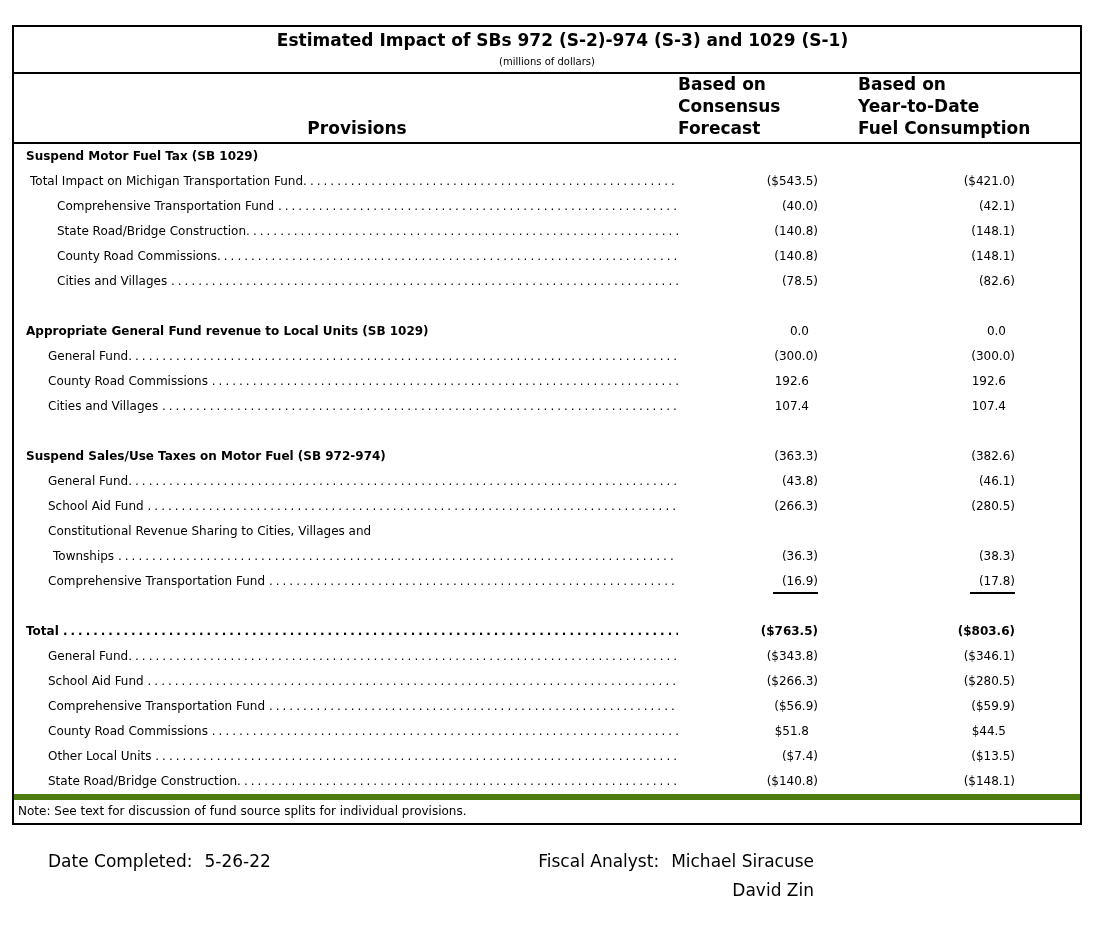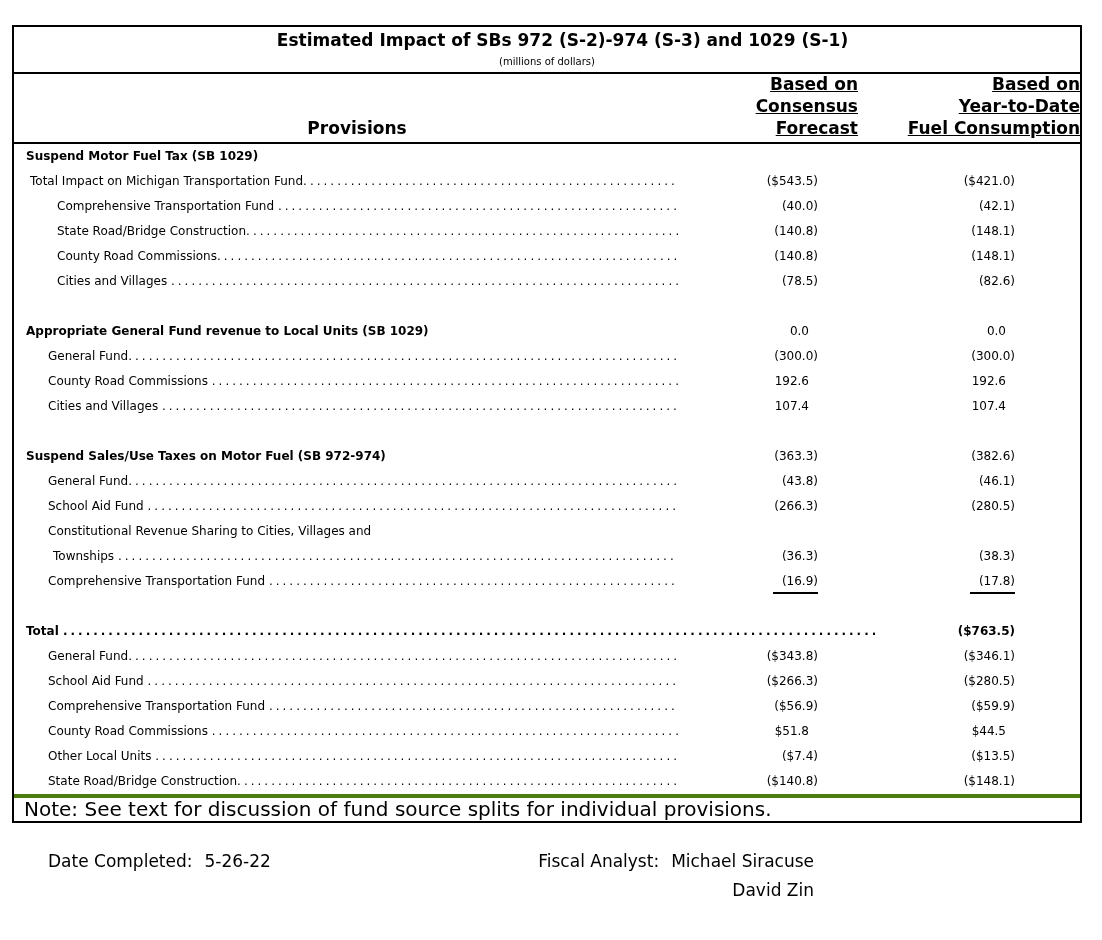"Based on" .h-col { text-align: right -> left; text-decoration: underline -> none }
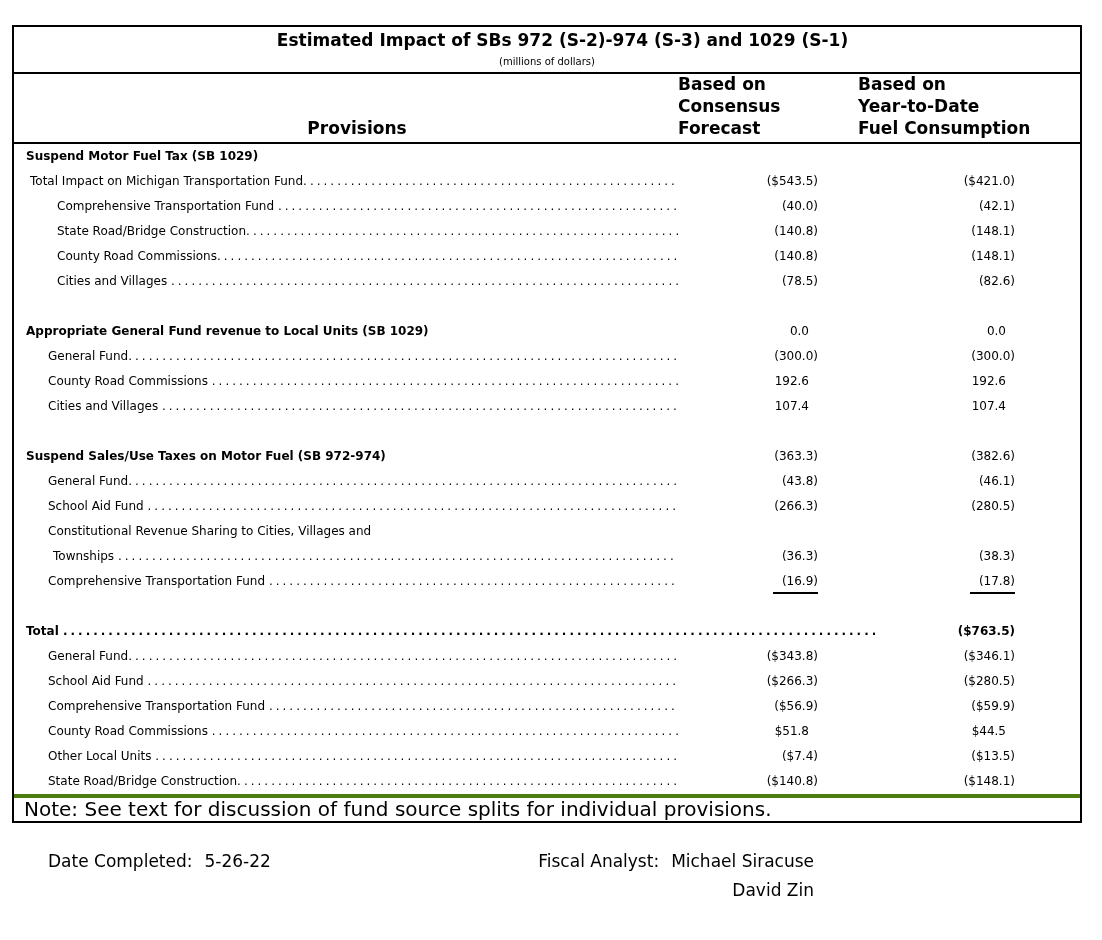"($803.6)" div.val { html: none -> <div><span>($803.6)</span></div> }
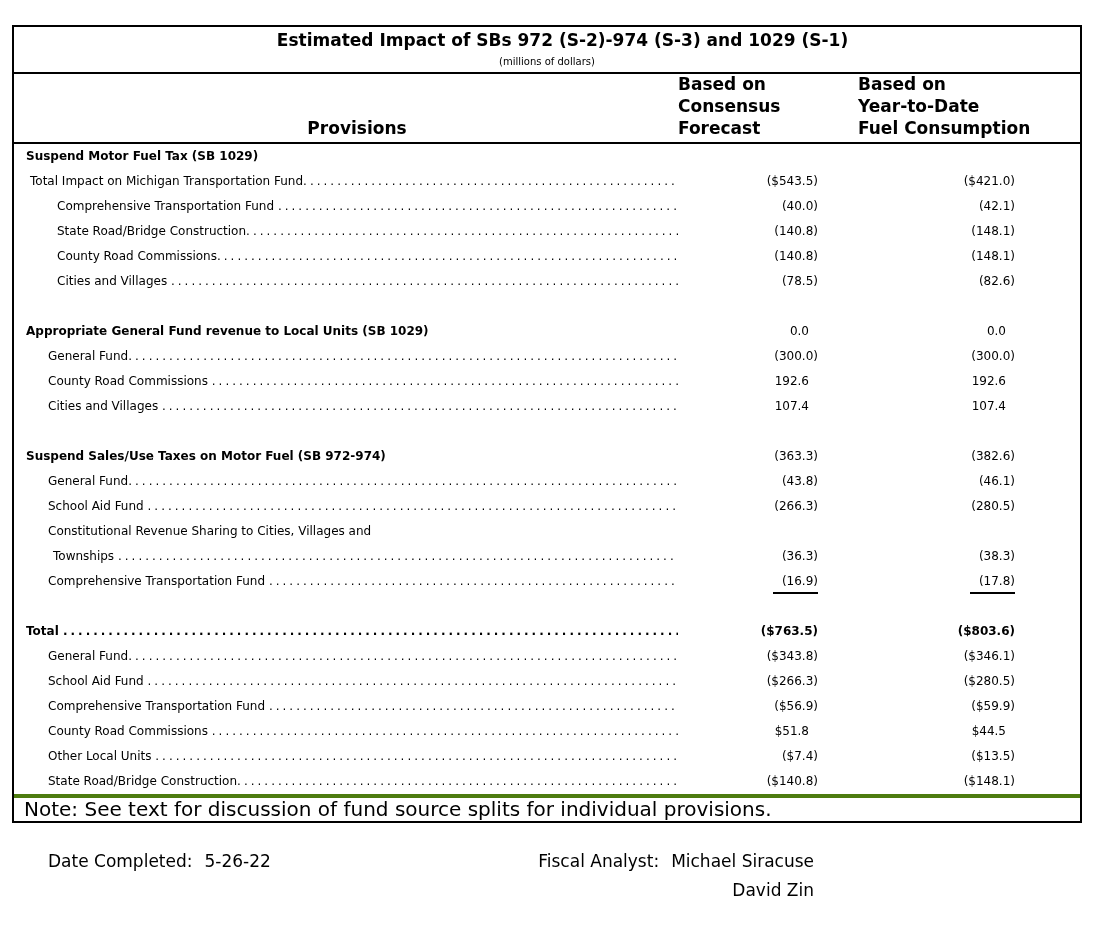"Note: See text for discussion" .noterow { border-top: 4px solid #4d7c0f -> 6px solid #4d7c0f; font-size: 20px -> 12px; padding: 0 0 0 10px -> 0 0 0 4px }
